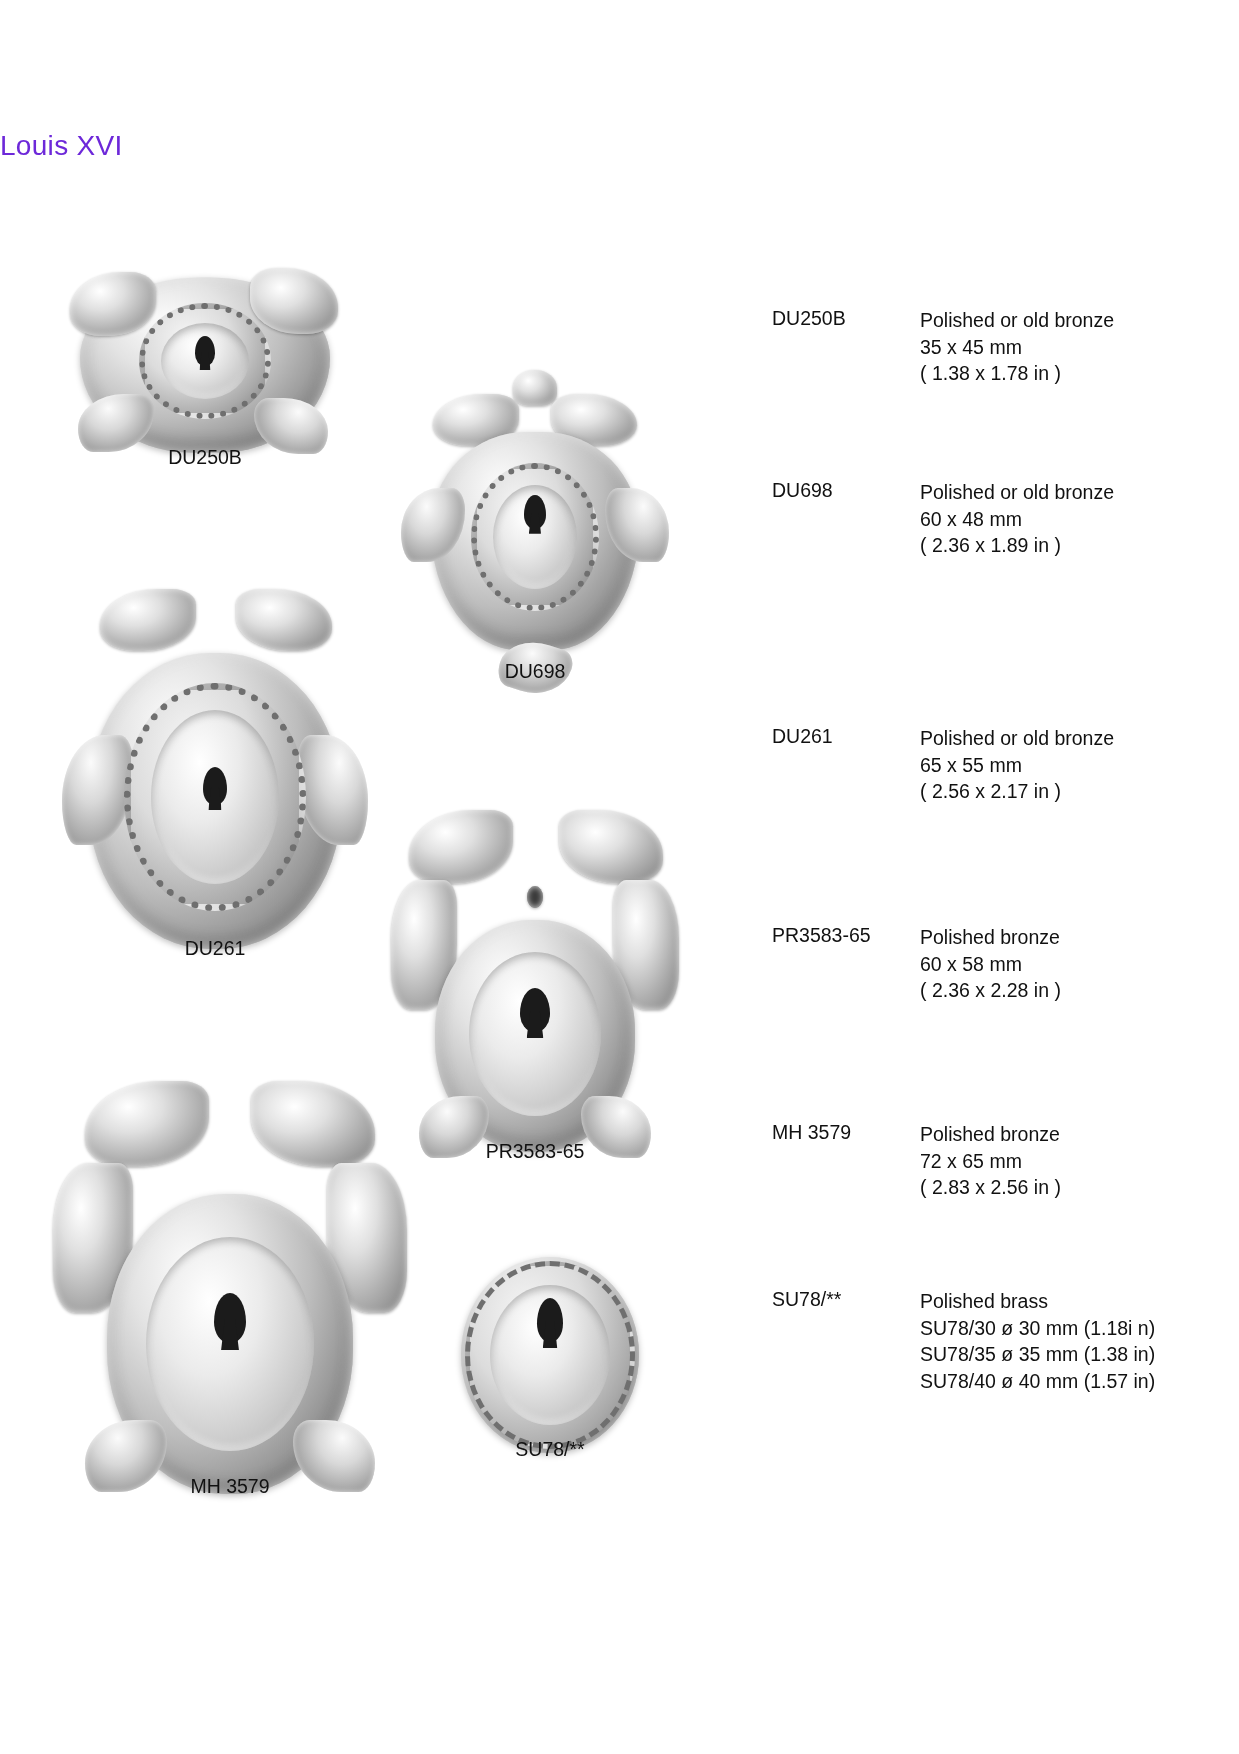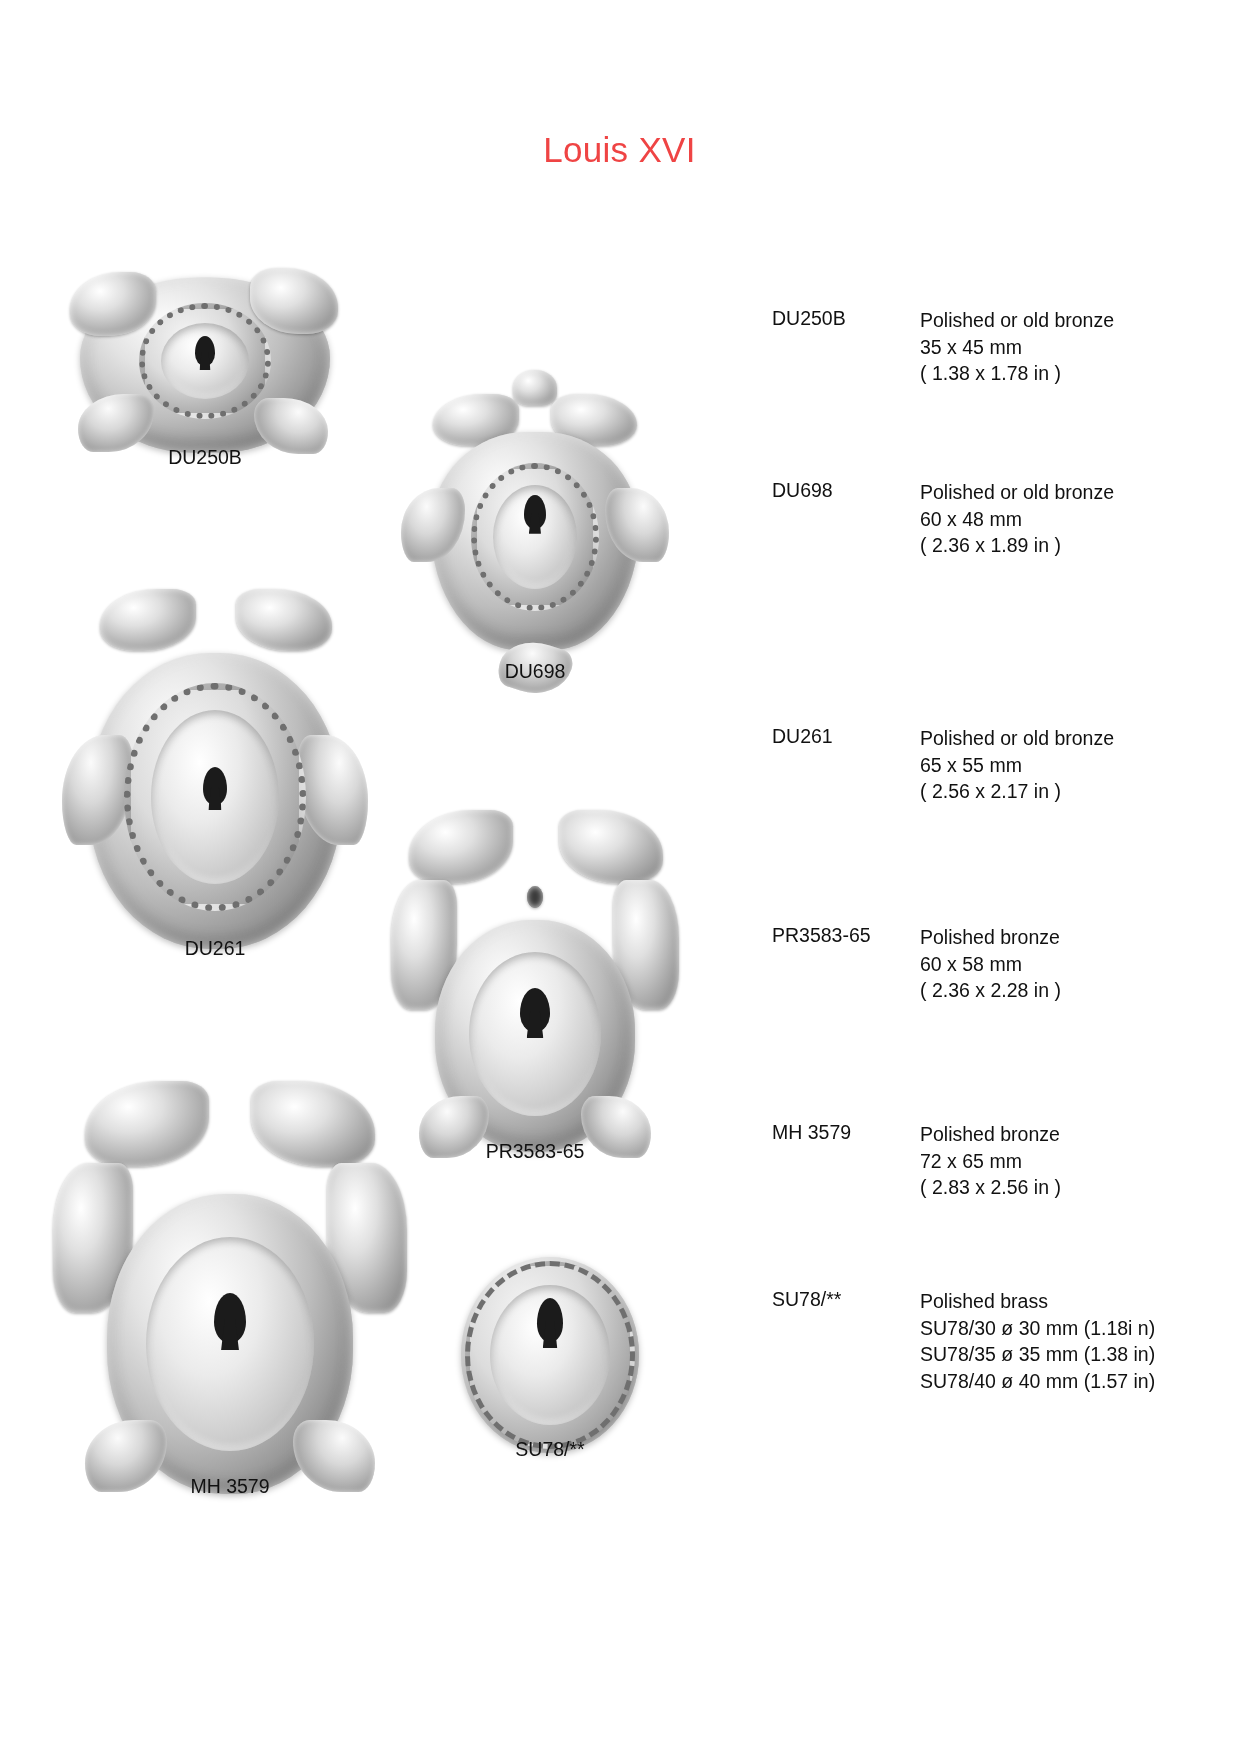"Louis XVI" .page-title { color: #ef4444 -> #6d28d9; font-size: 35px -> 28px; text-align: center -> none }
